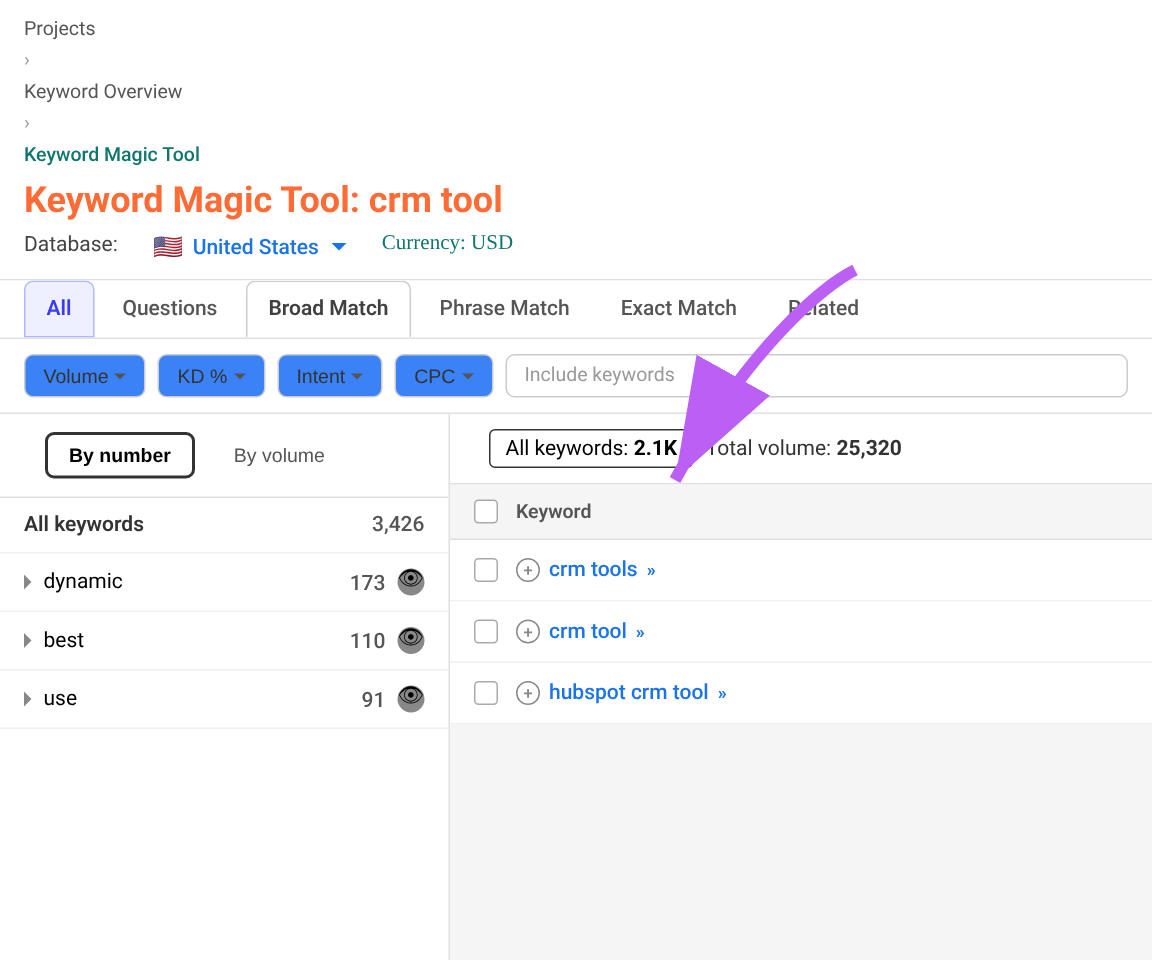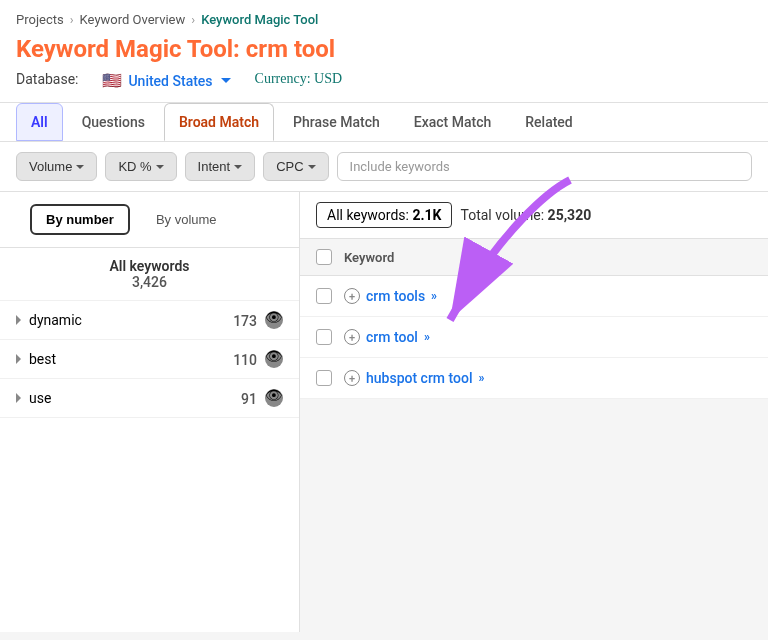"Projects" .breadcrumb { flex-direction: none -> column }
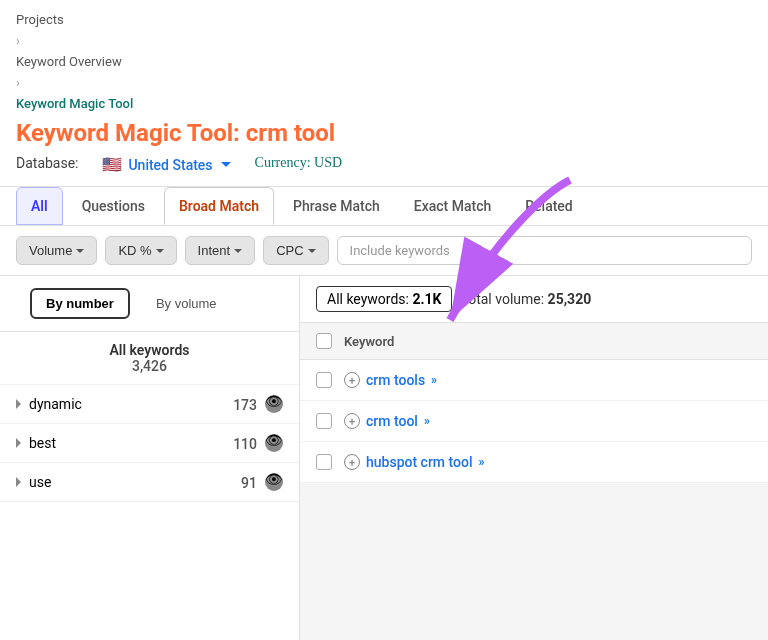"Broad Match" .tab-item.active { color: #c2410c -> #404040 }
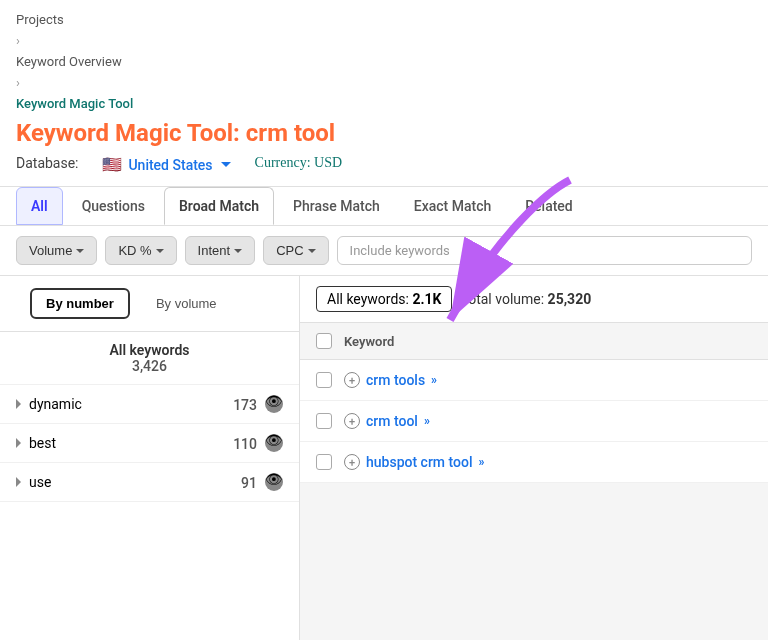"Volume" .filter-btn { background: #e5e5e5 -> #3b82f6 }
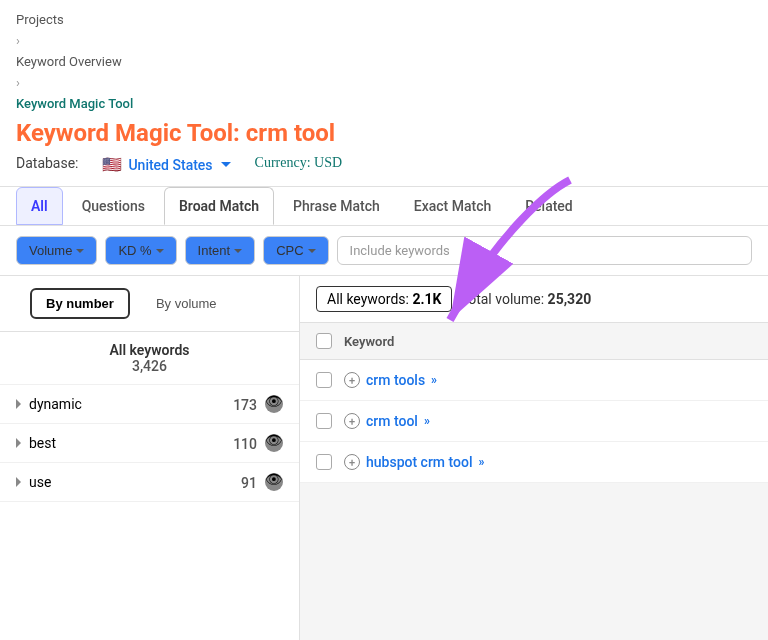"All keywords: 2.1K" .keywords-summary { margin-left: none -> 10px }
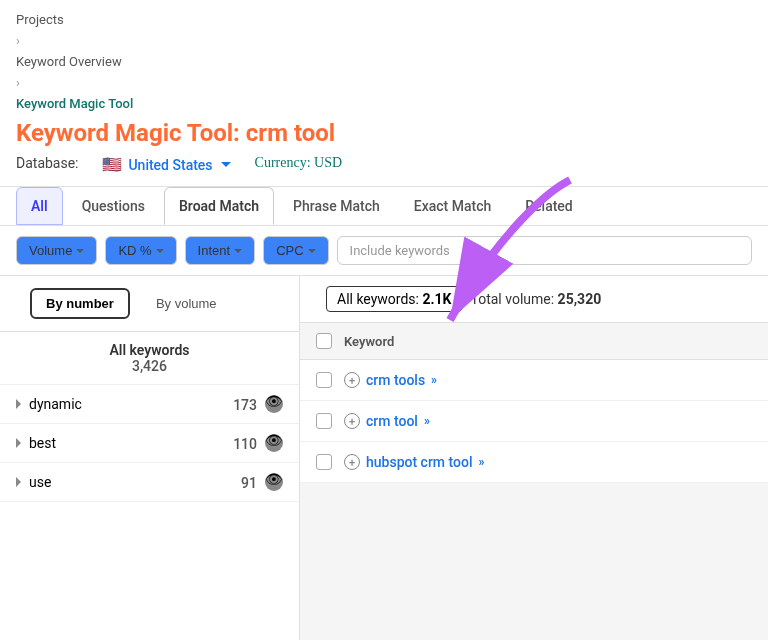"All keywords" .sidebar-row.header-row { flex-direction: column -> none }
